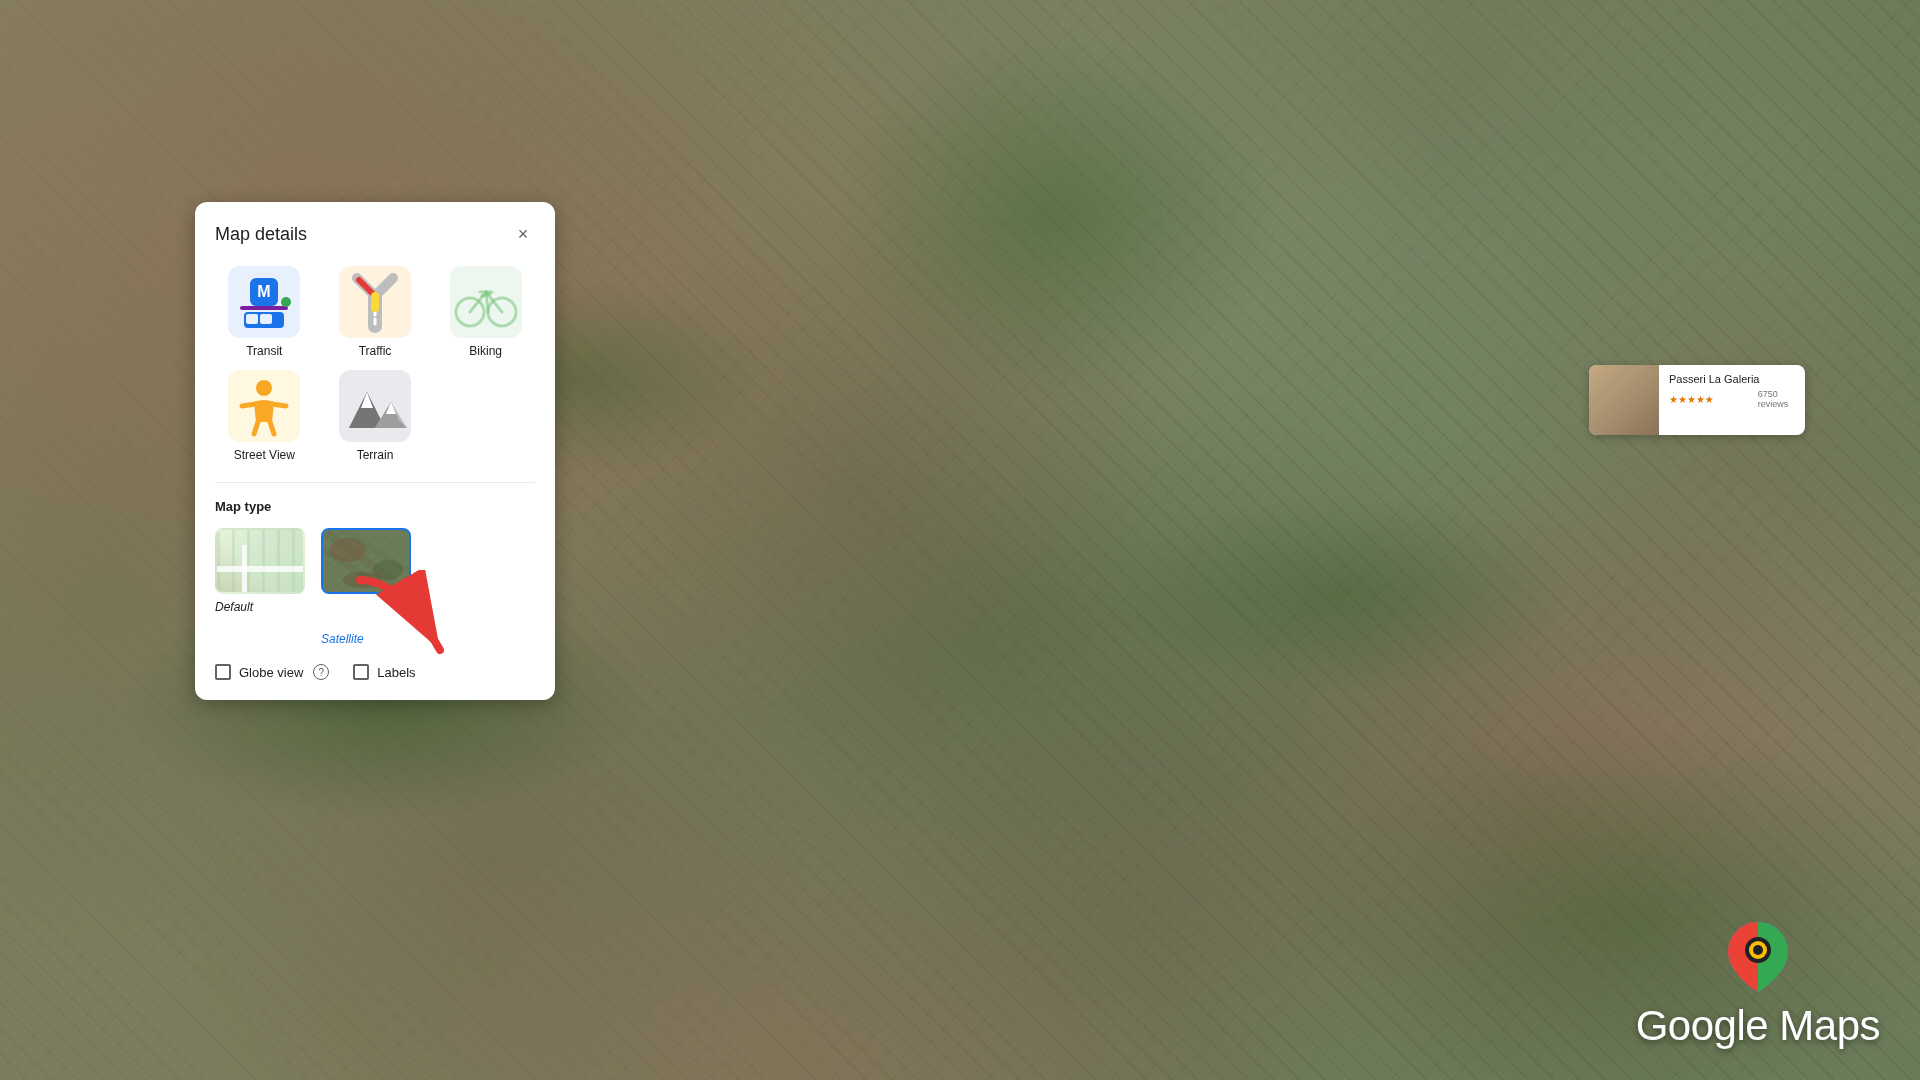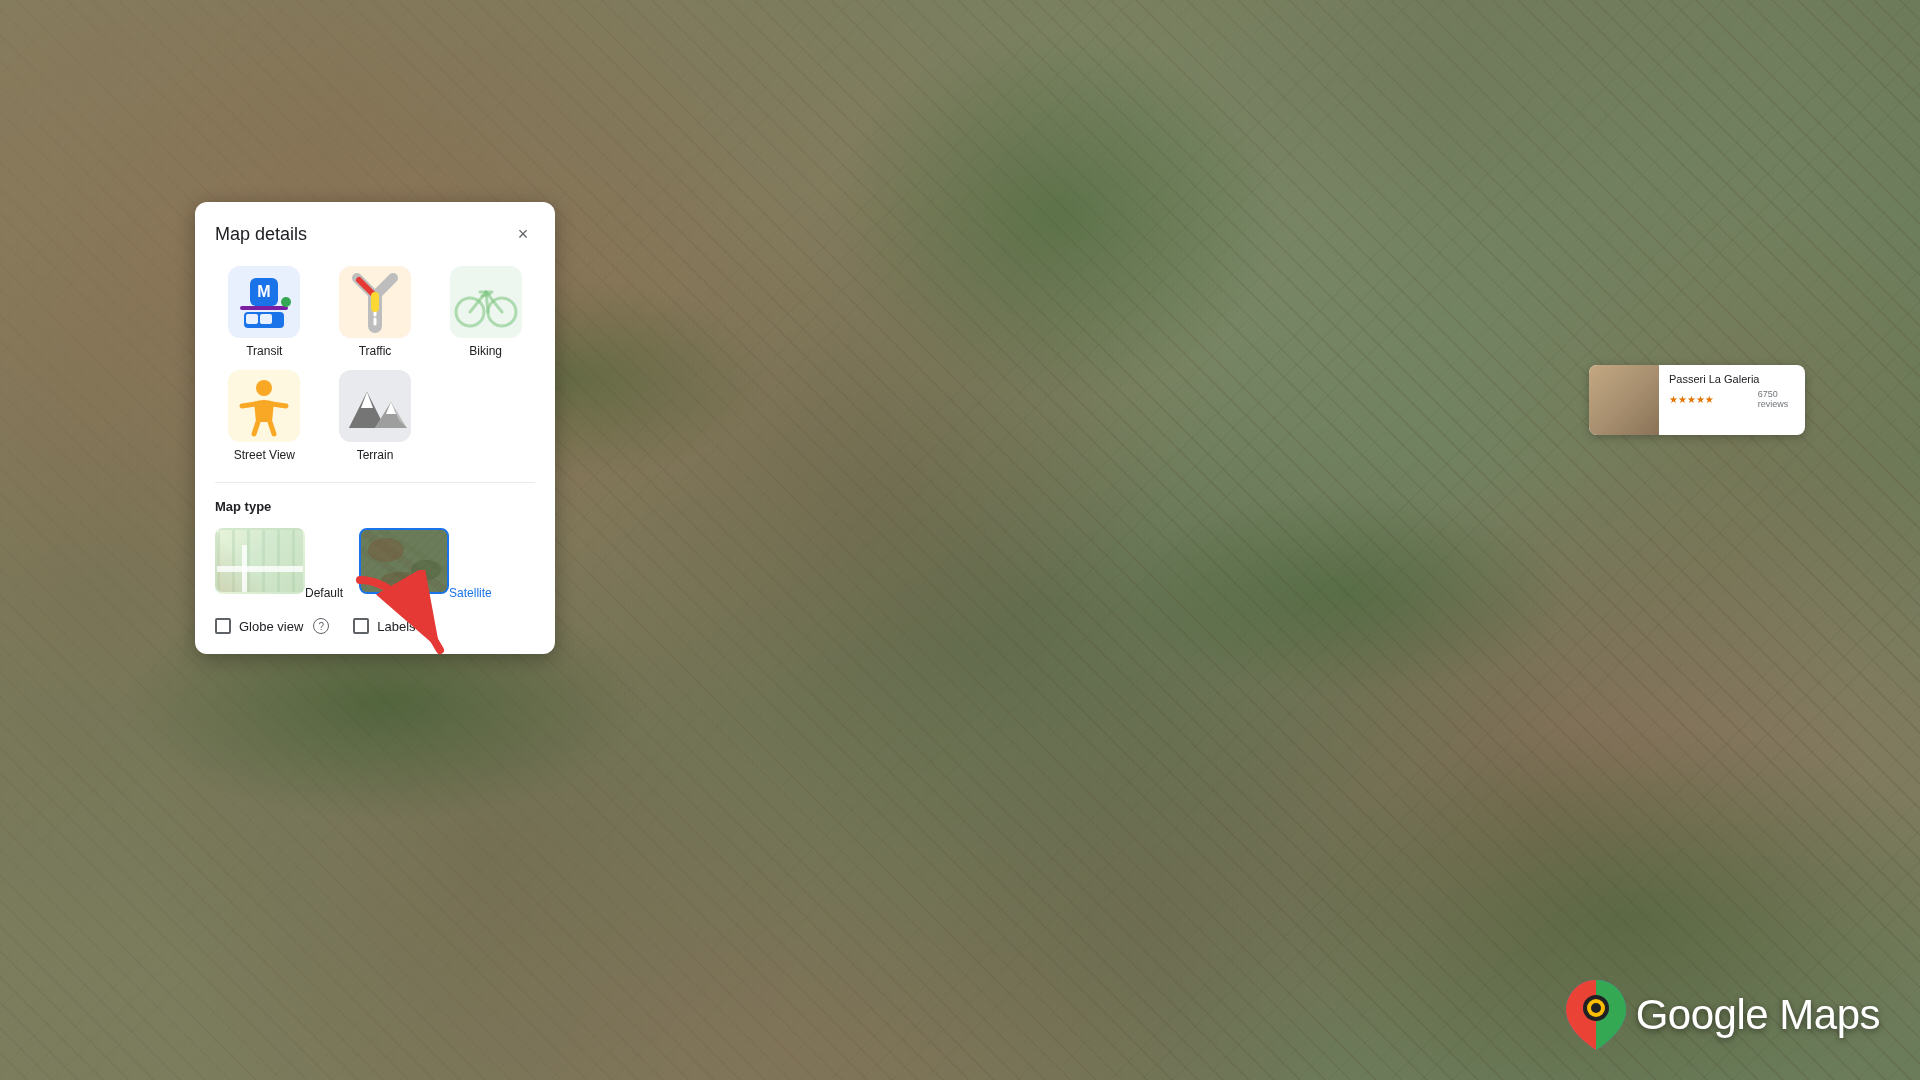"Default" .map-type-item { align-items: flex-end -> flex-start; flex-direction: row -> column; font-style: none -> italic }
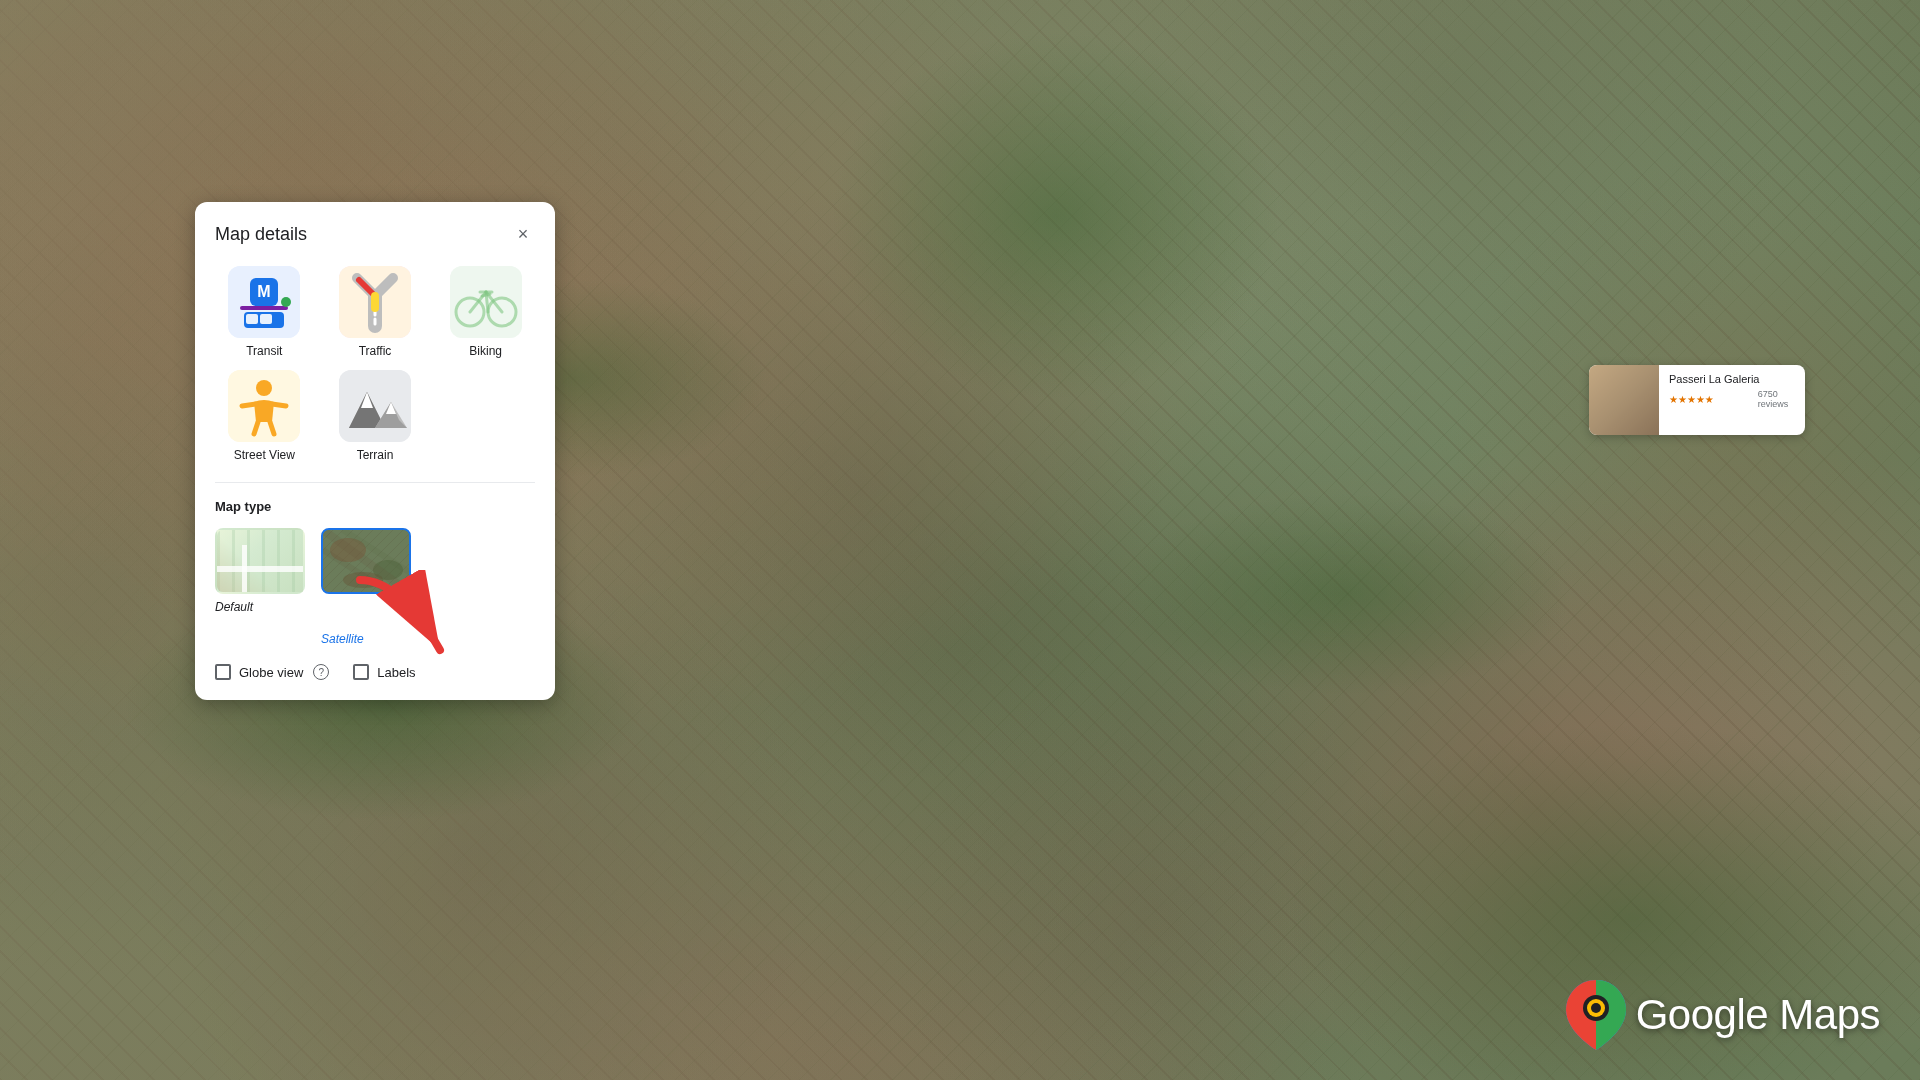"Google Maps" .google-maps-logo { flex-direction: none -> column }
